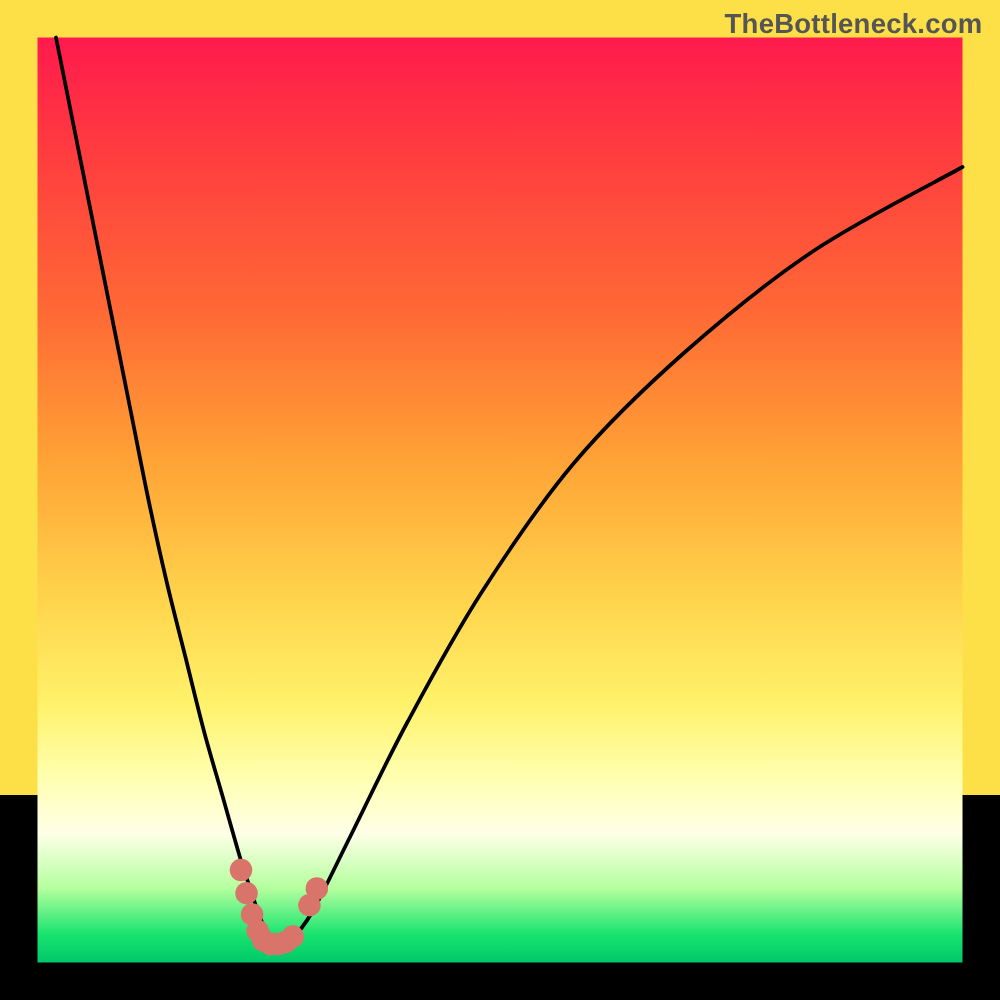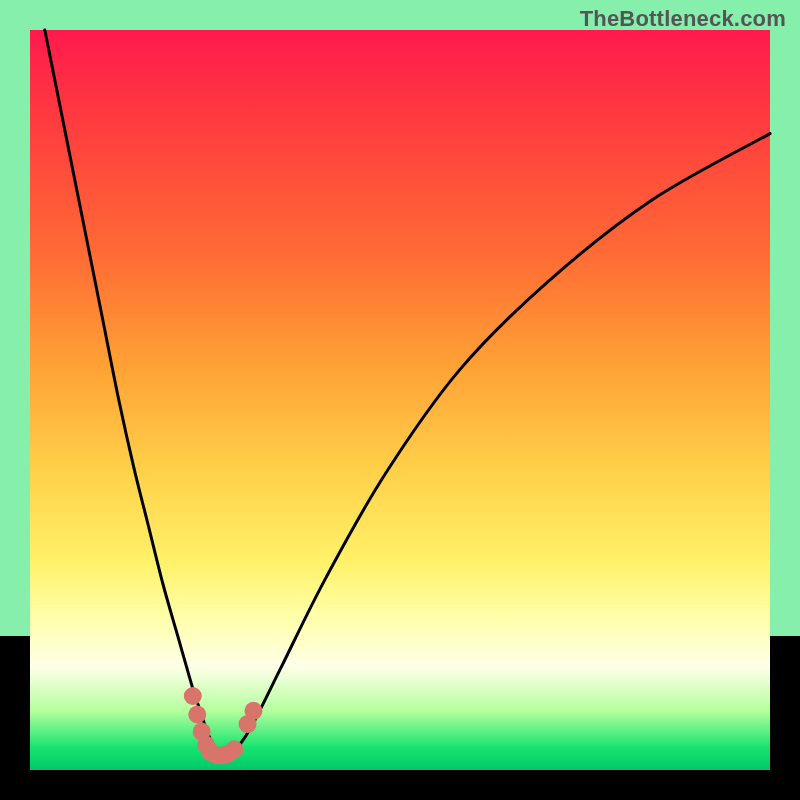"TheBottleneck.com" .frame { background: #86efac -> #fde047 }
